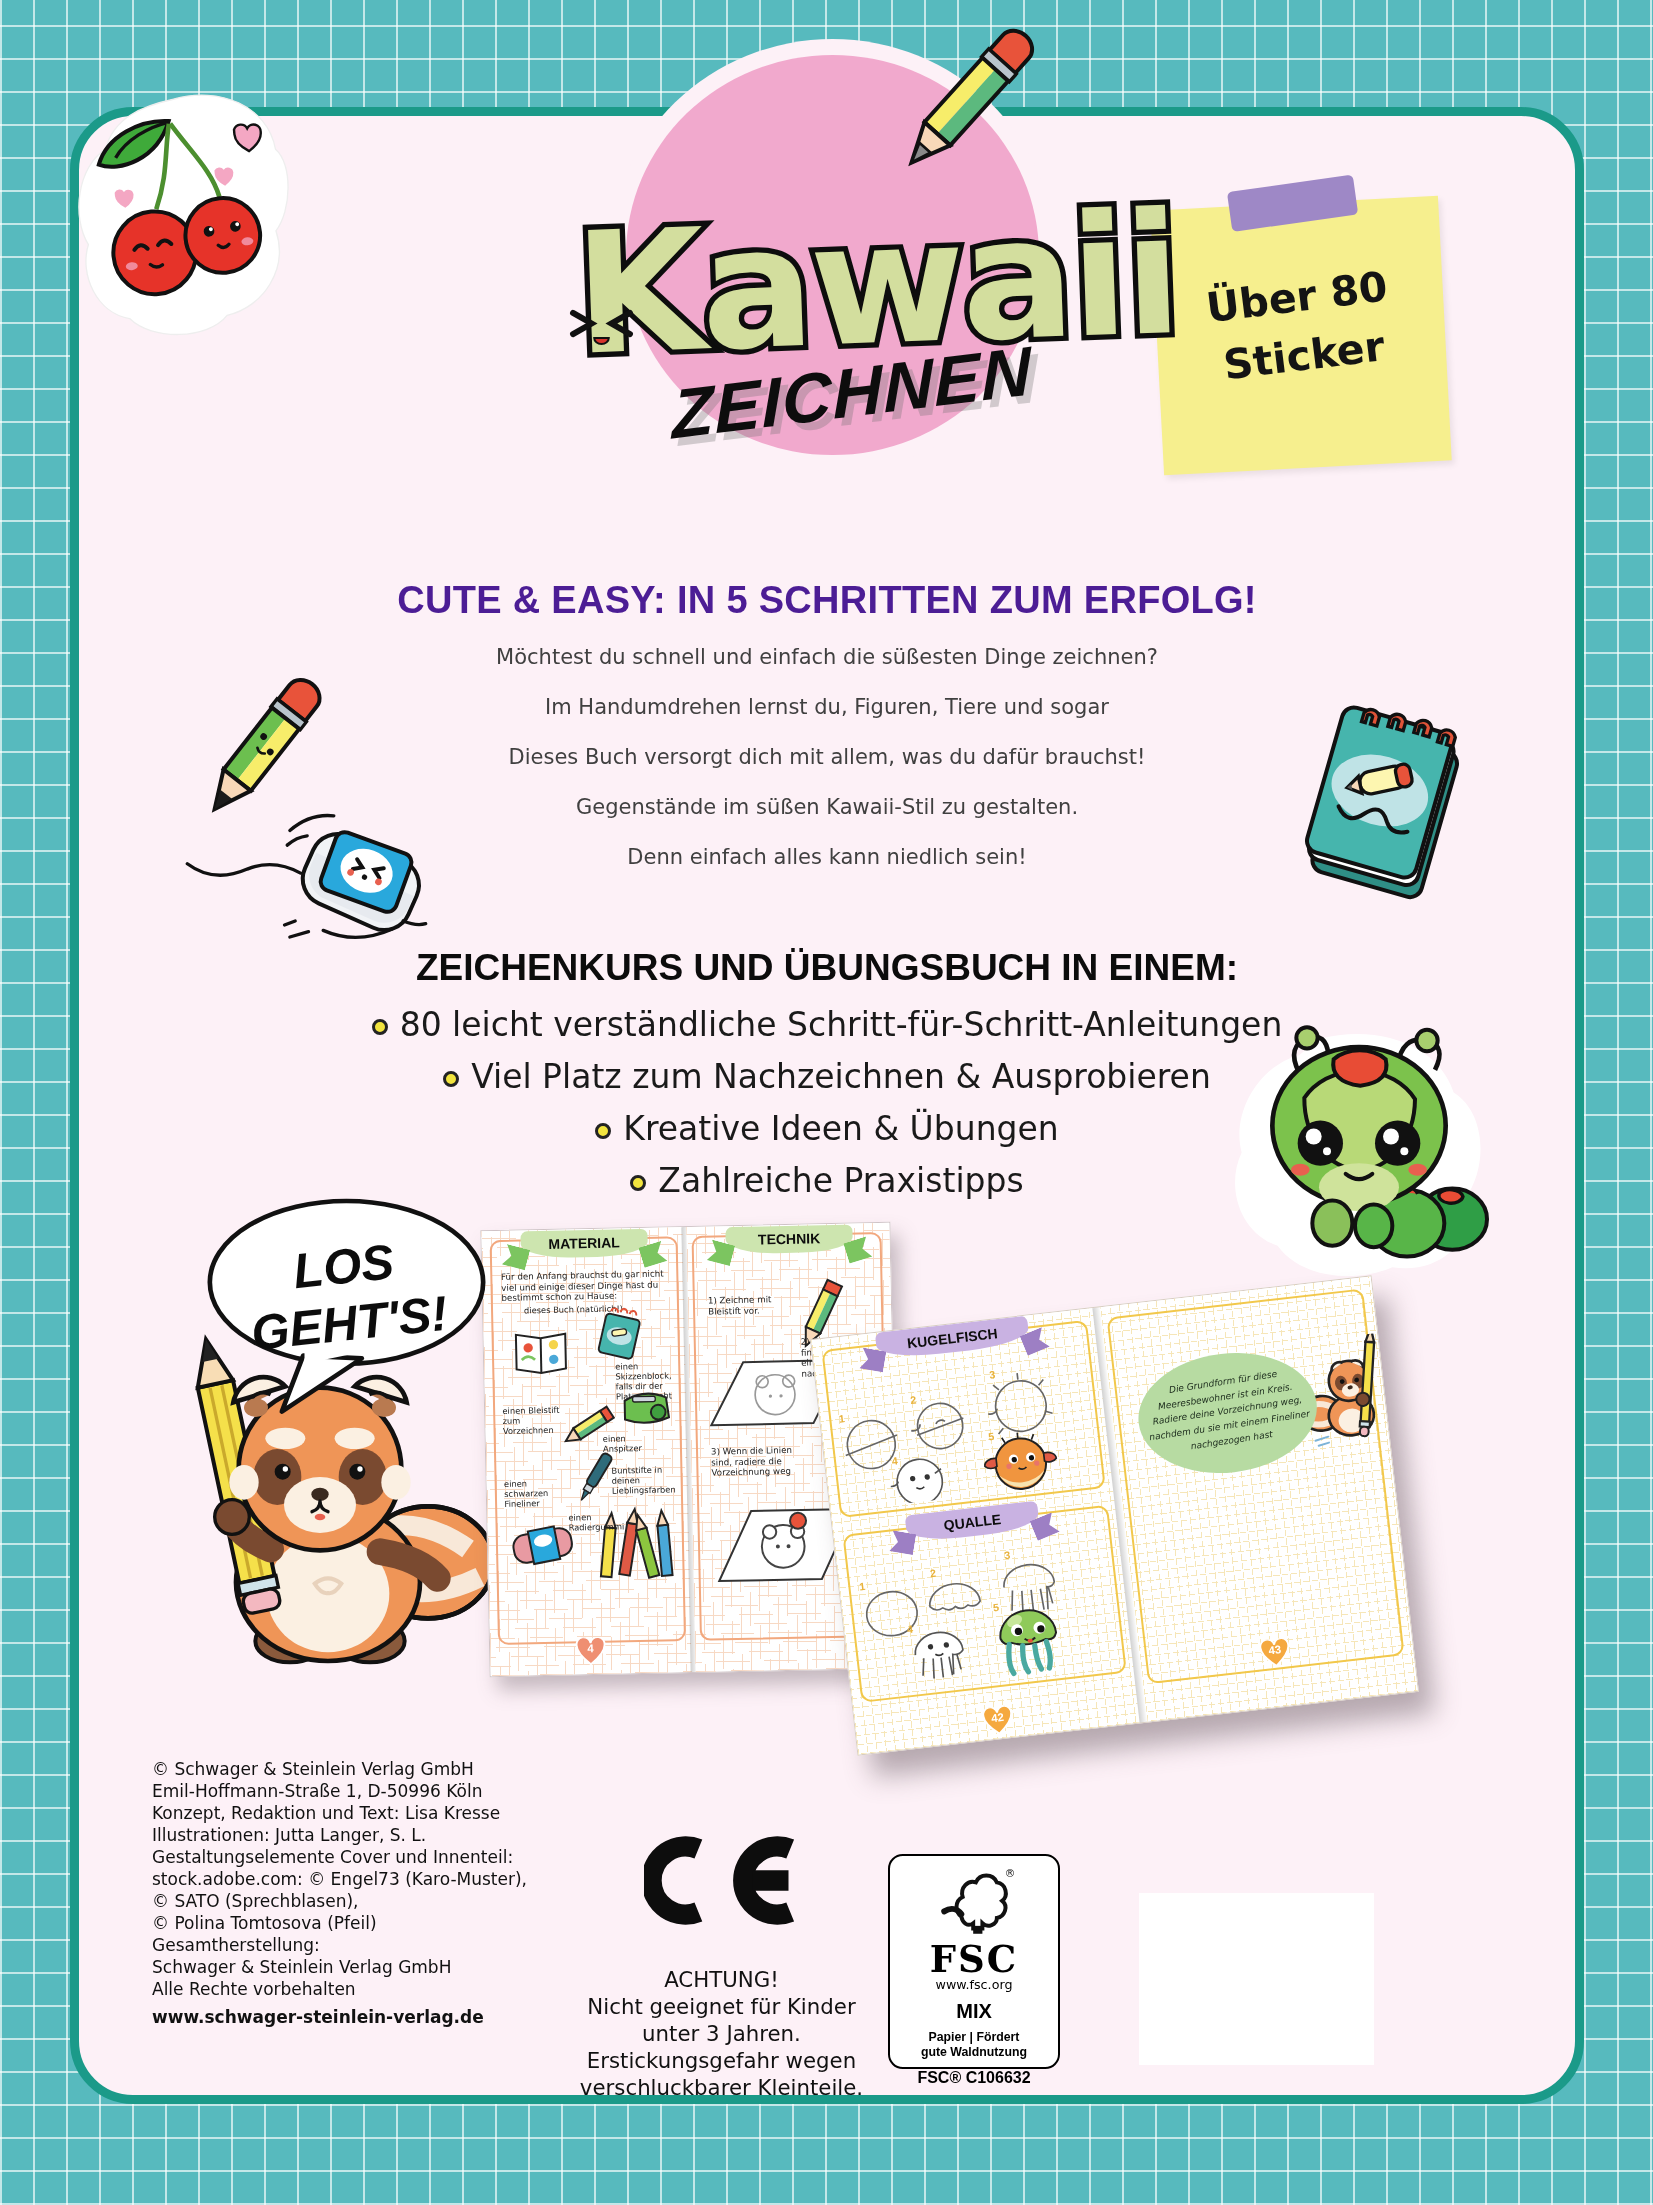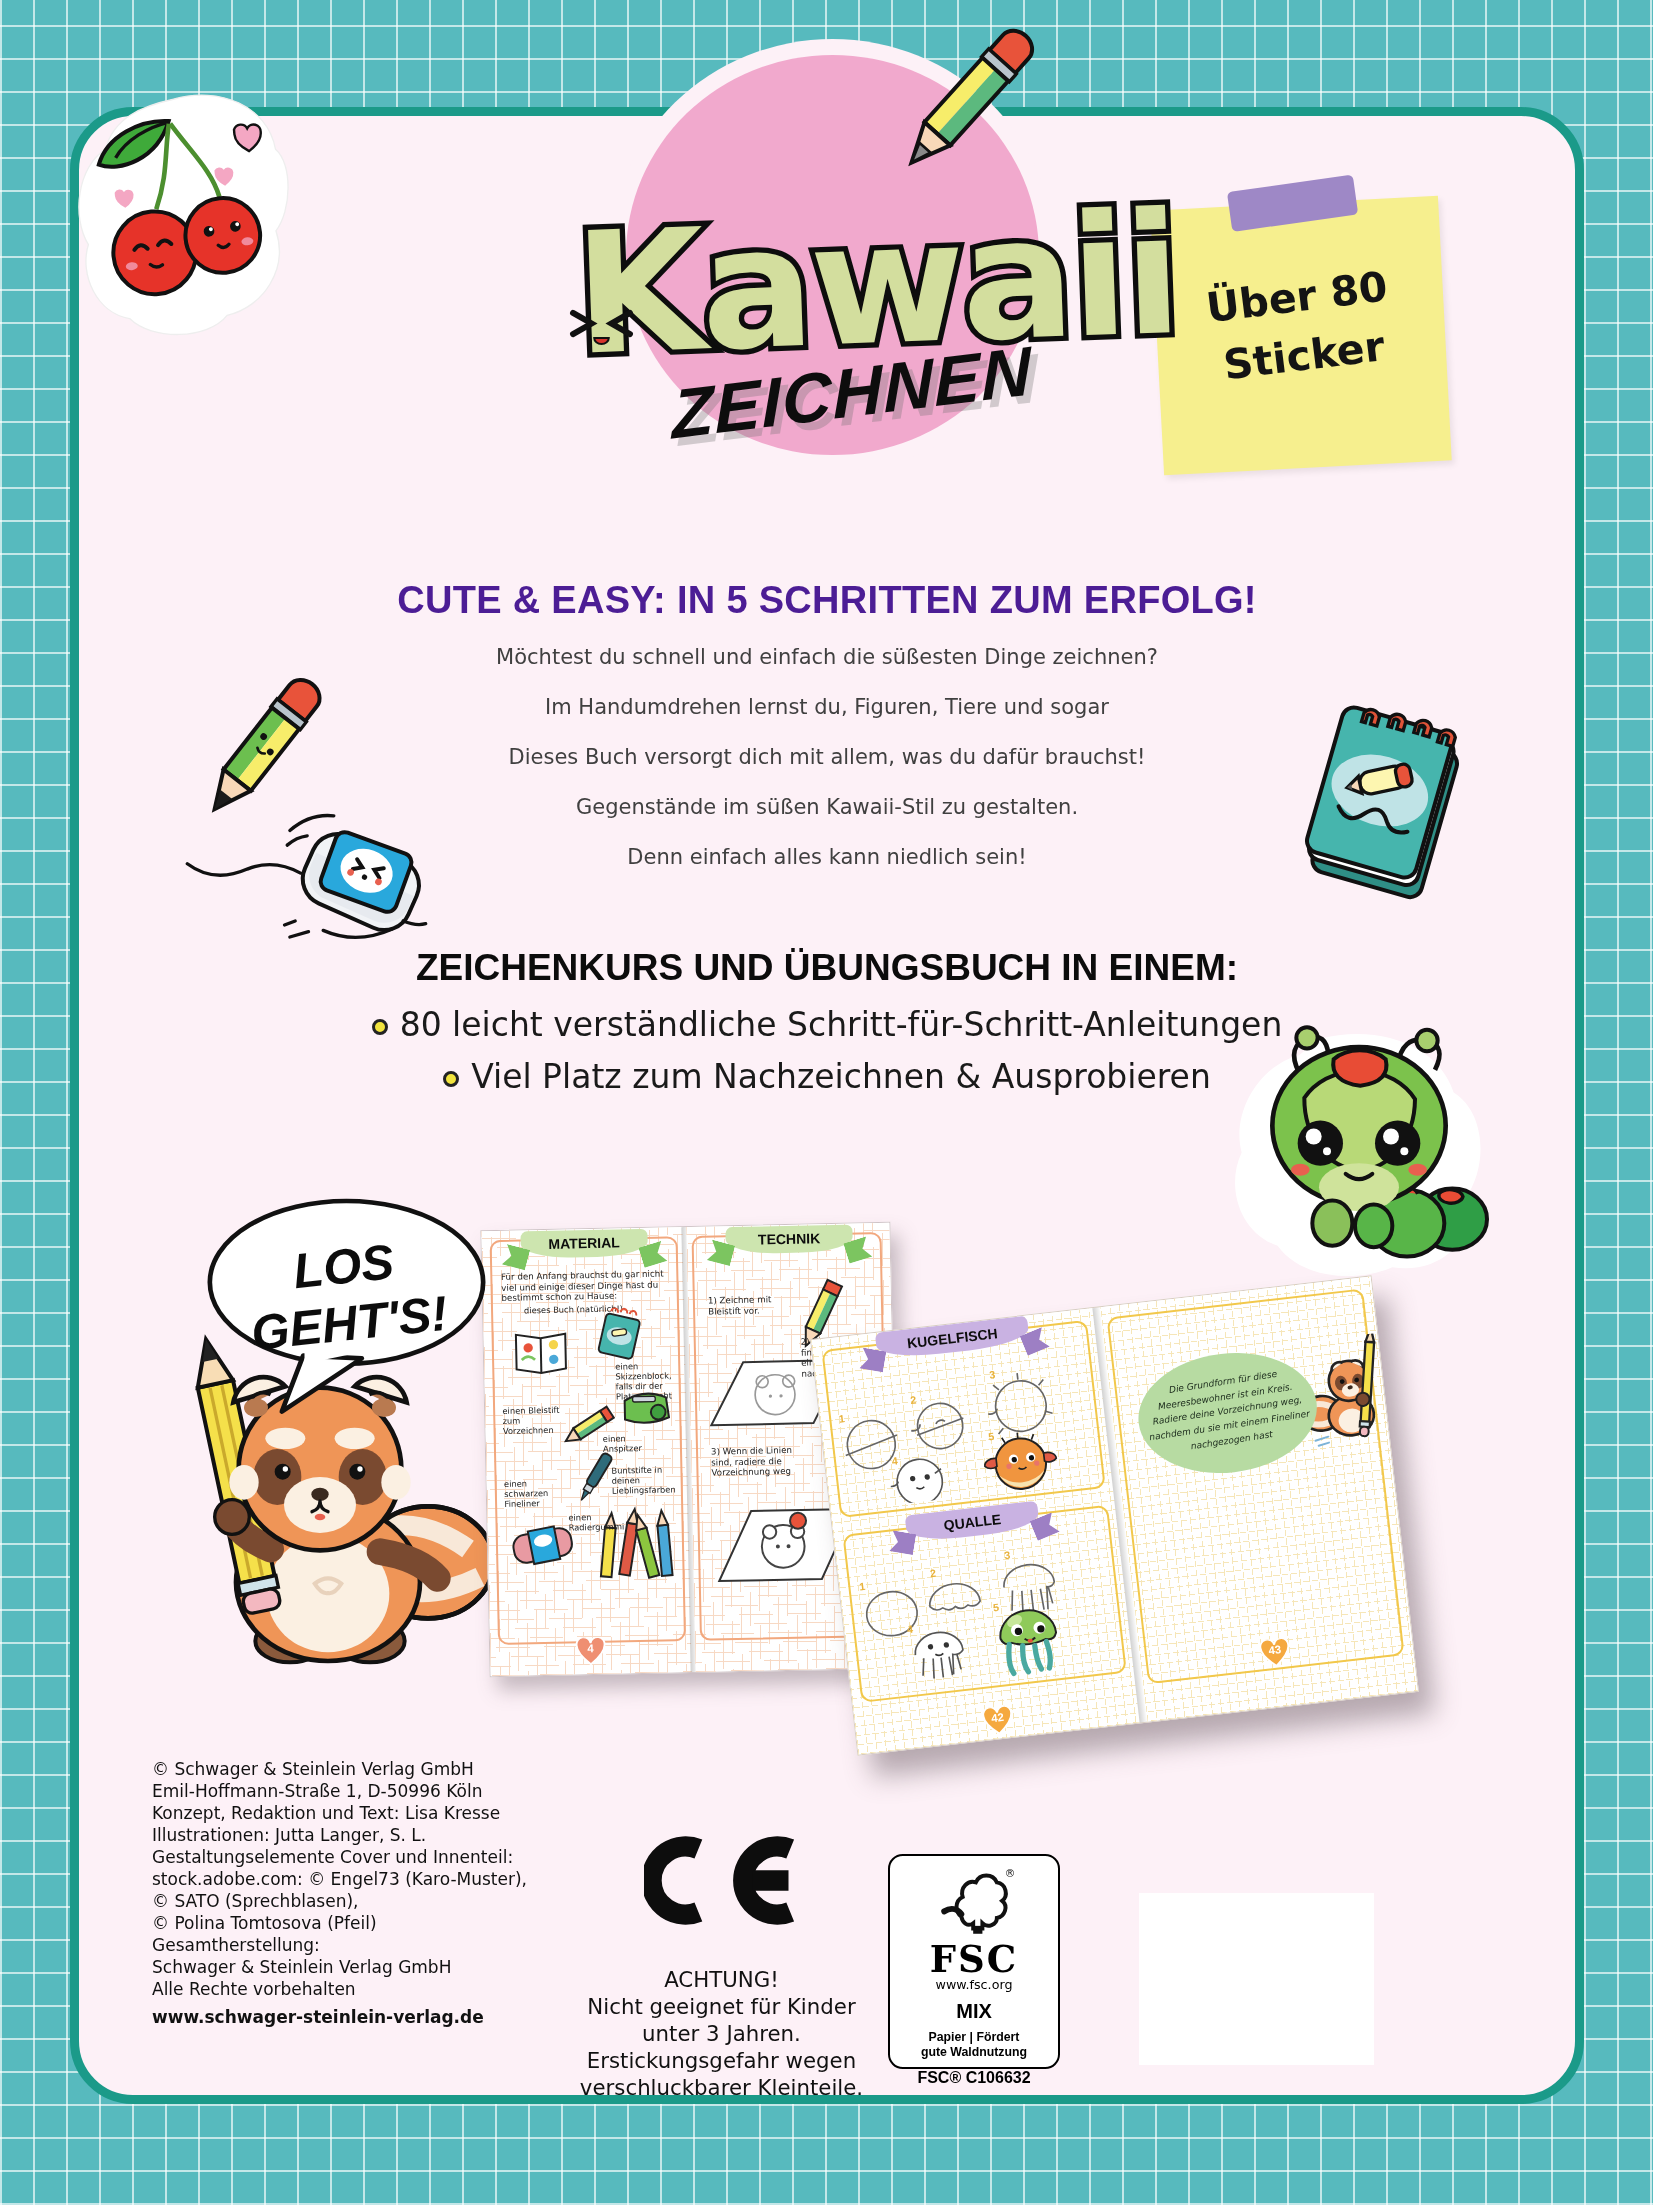"Kreative Ideen & Übungen" div.row { html: none -> <div><span></span><span>Kreative Ideen &amp; Übungen</span></div> }
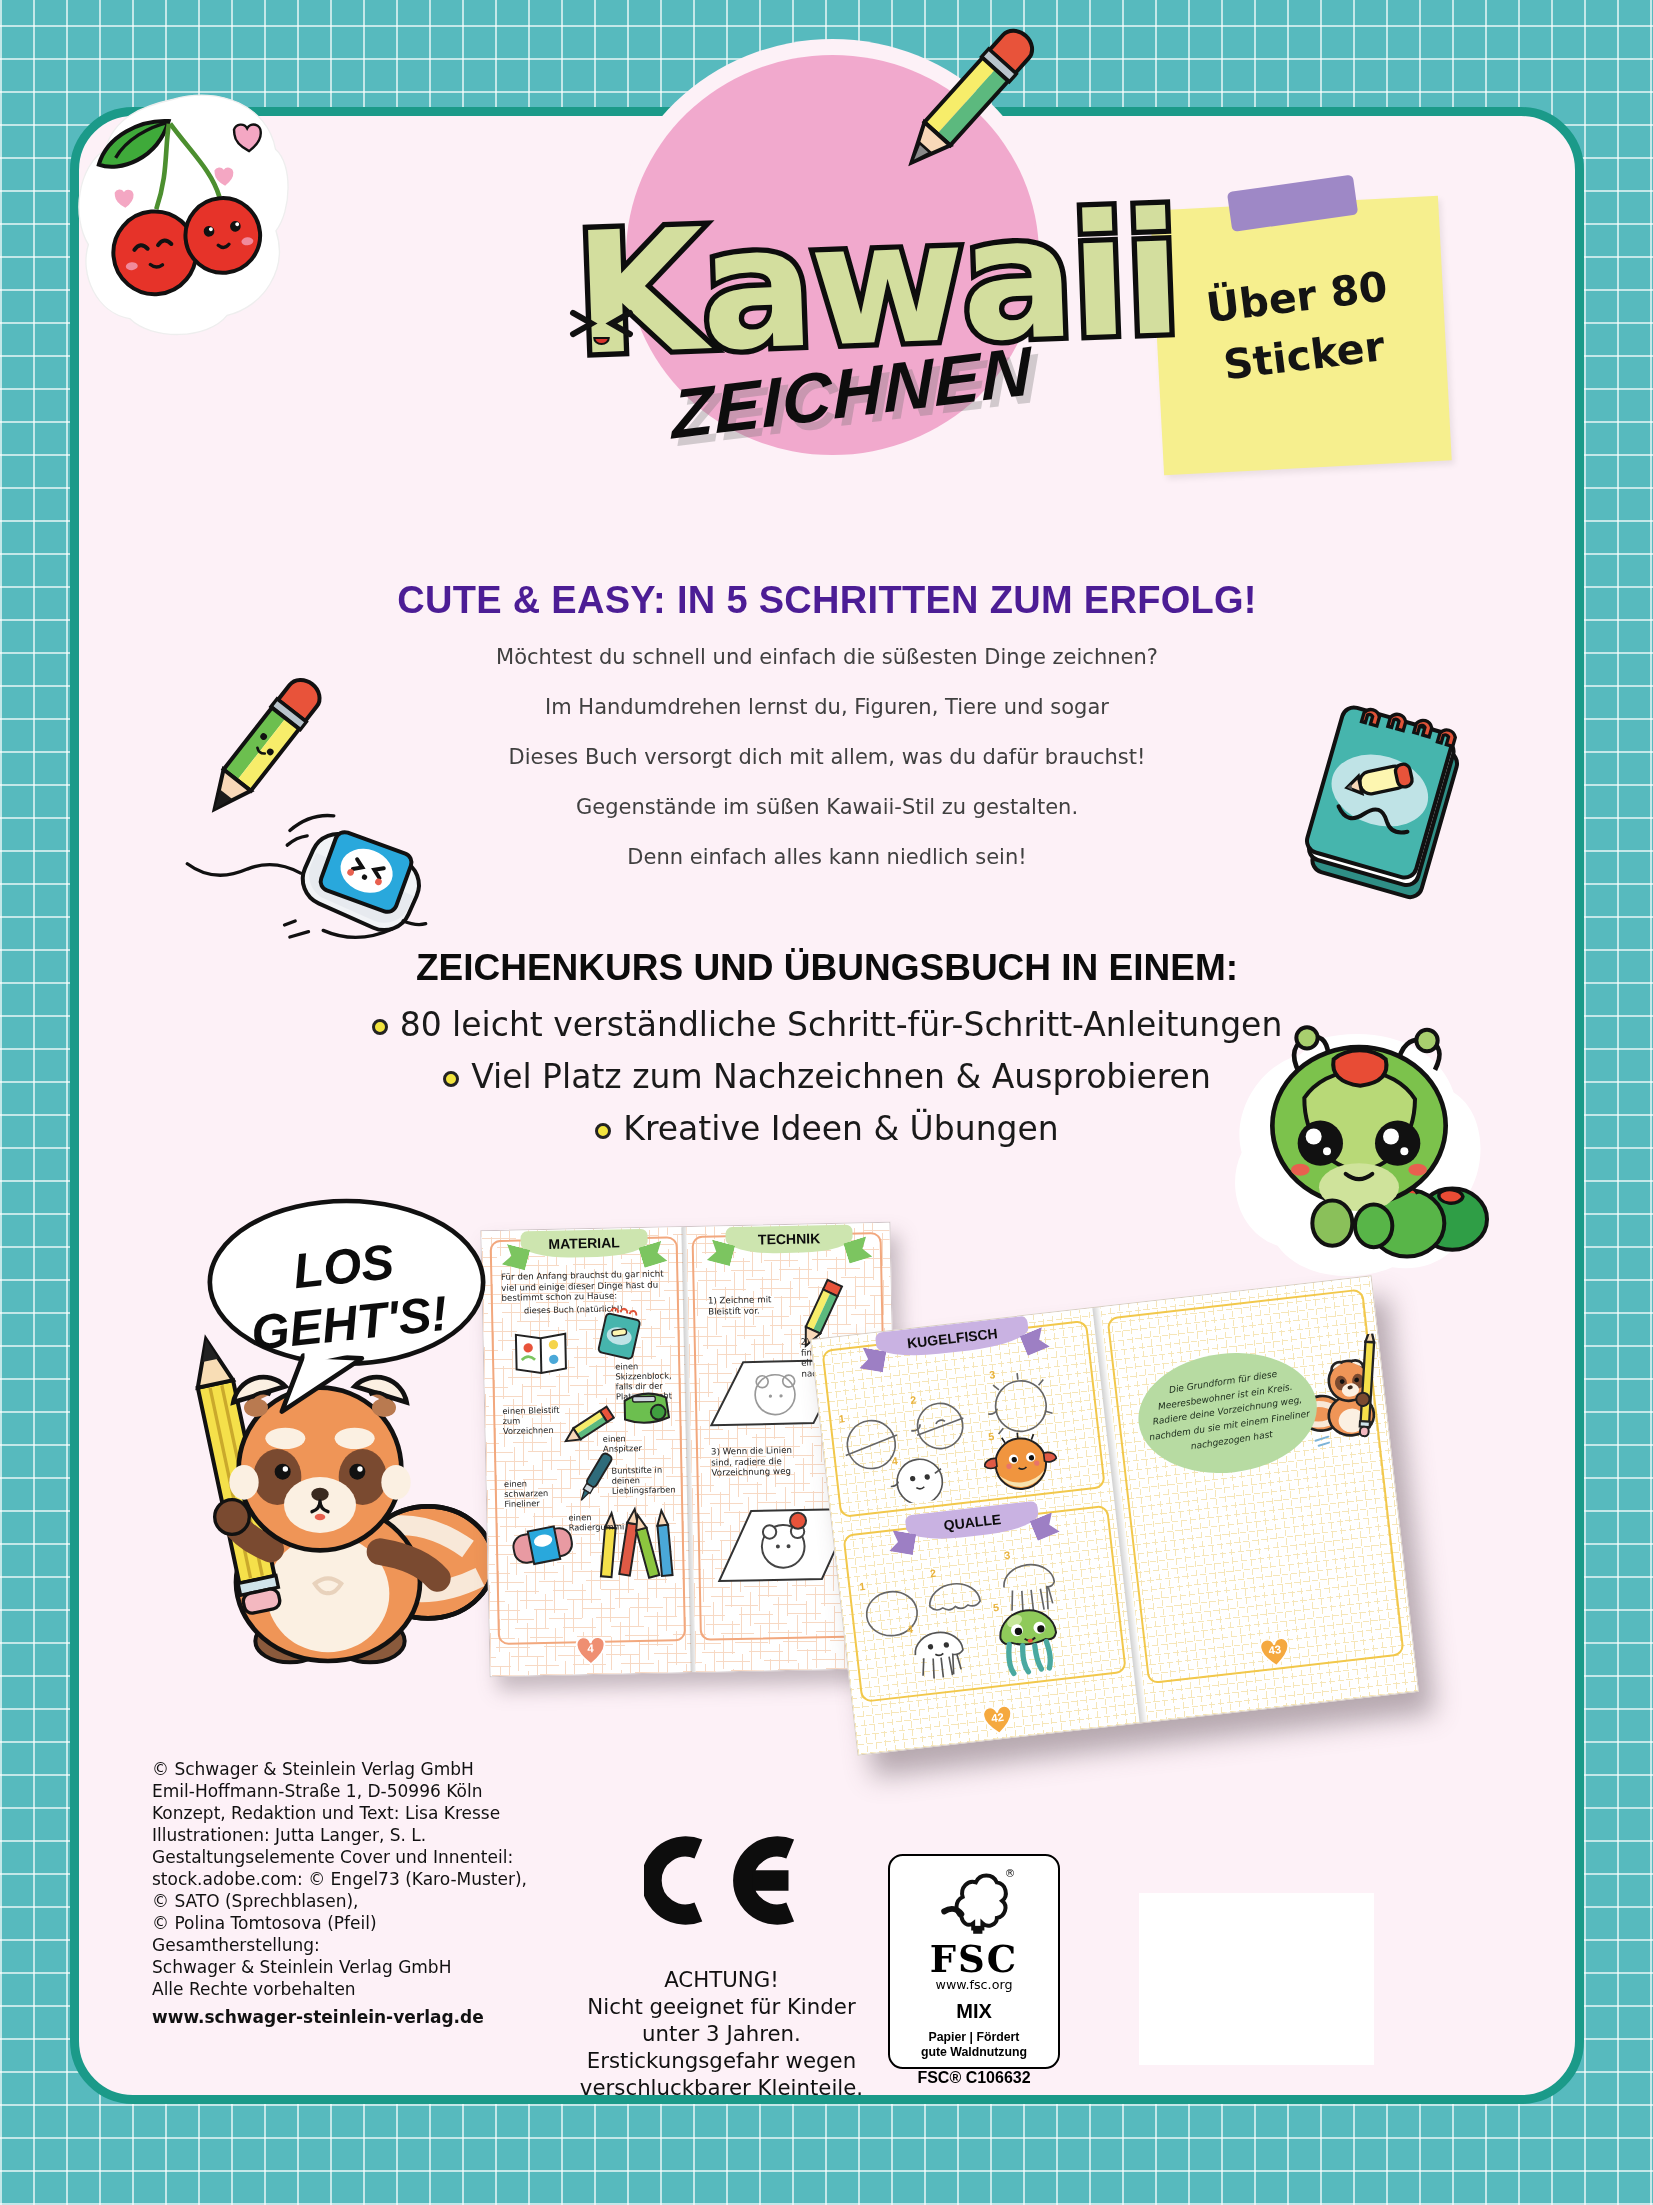"Zahlreiche Praxistipps" div.row { html: none -> <div><span></span><span>Zahlreiche Praxistipps</span></div> }
